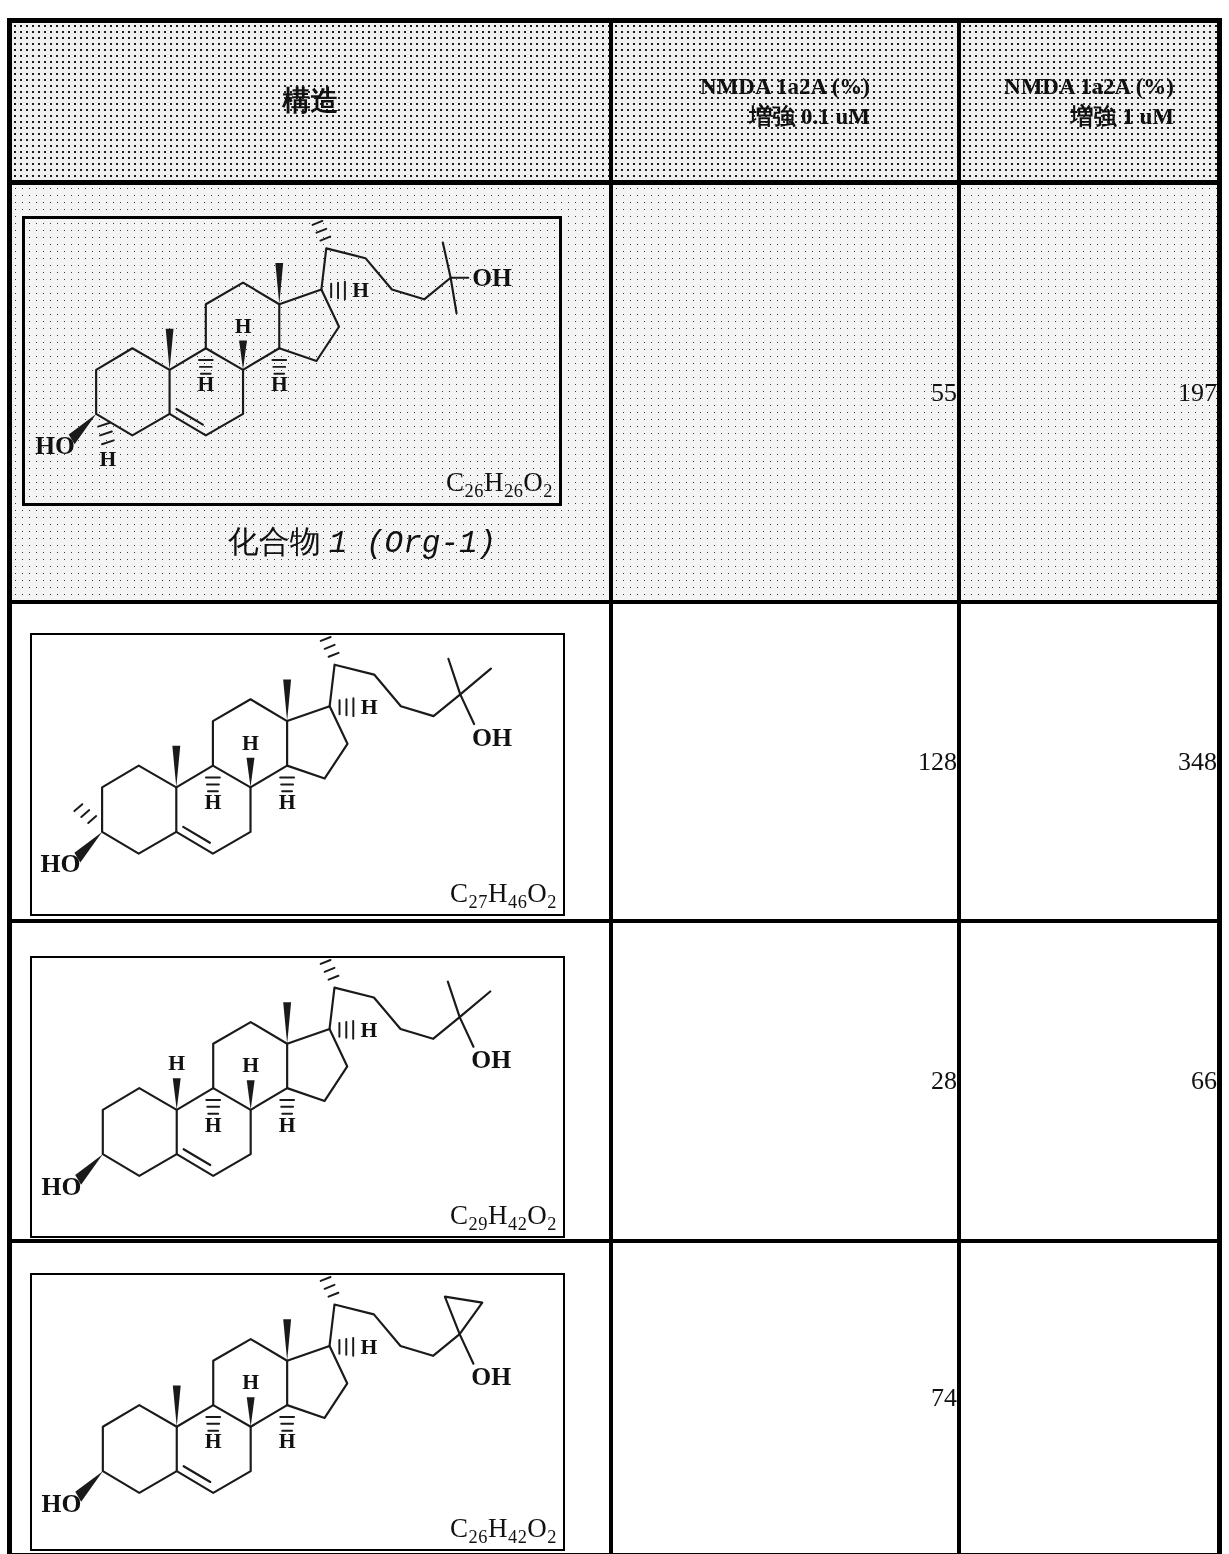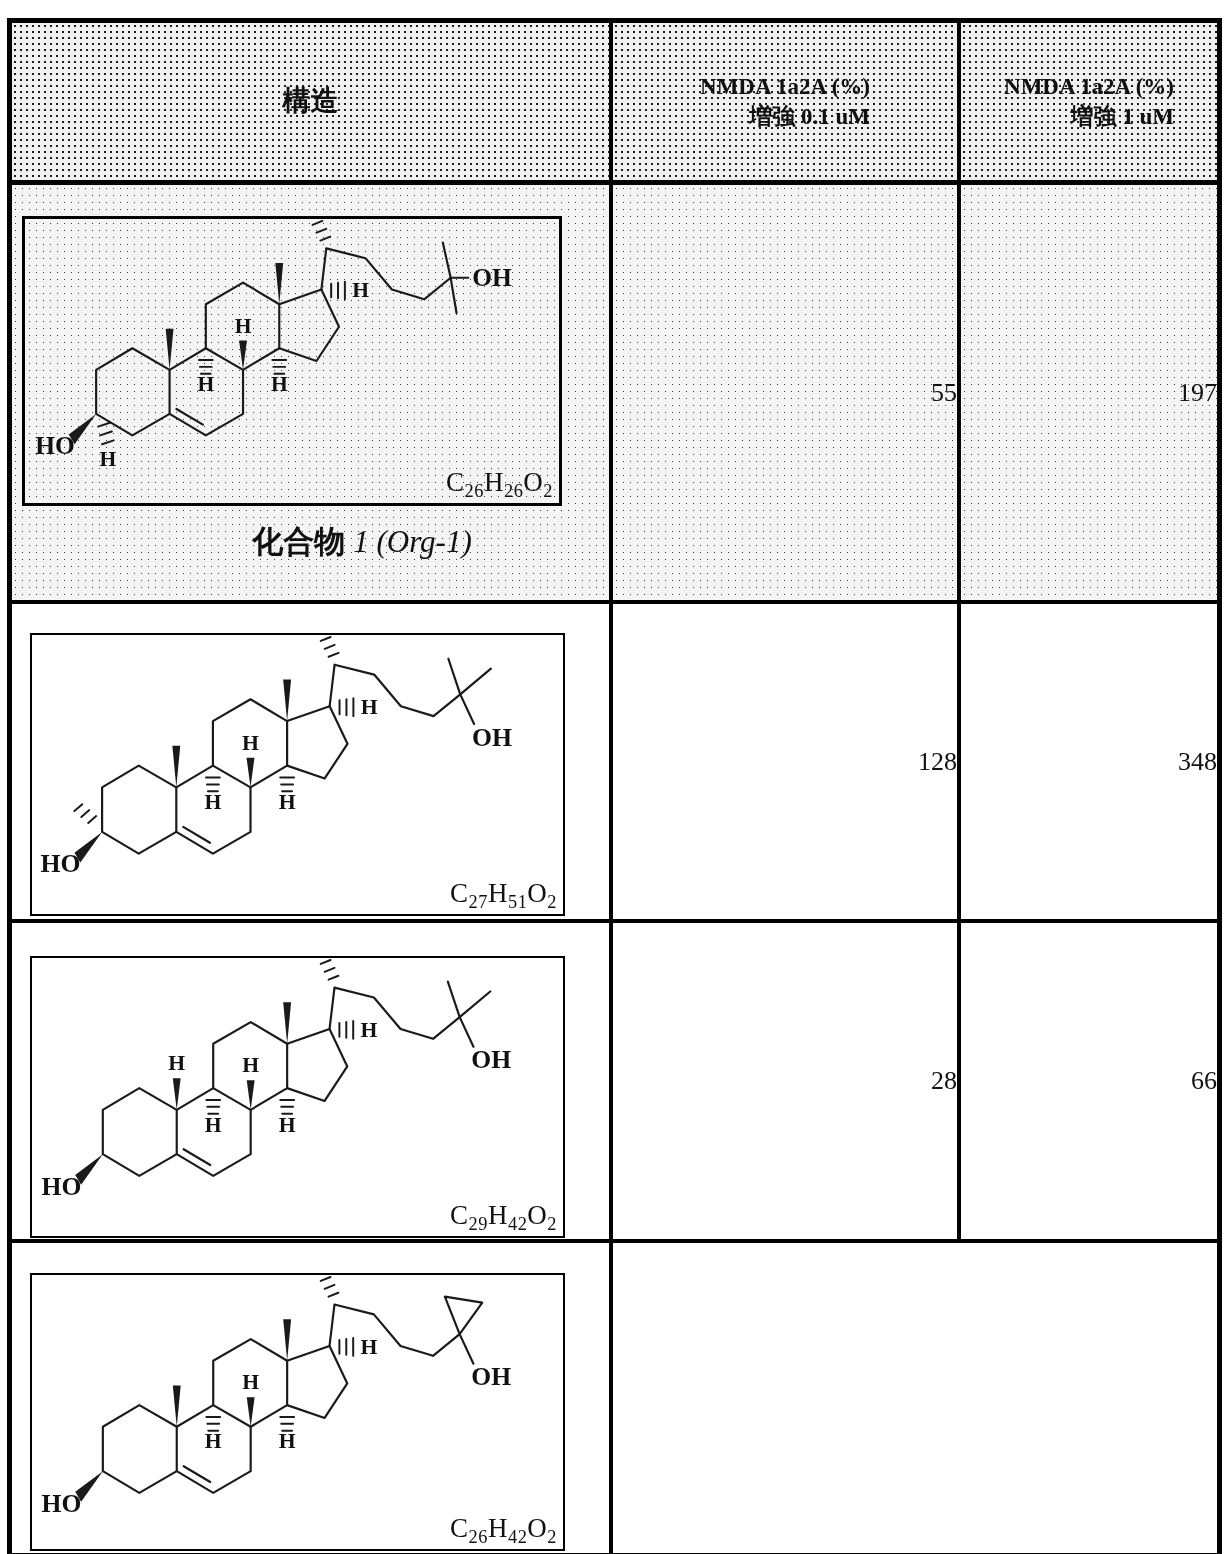"化合物" .cmp-label .cjk { font-weight: bold -> normal }
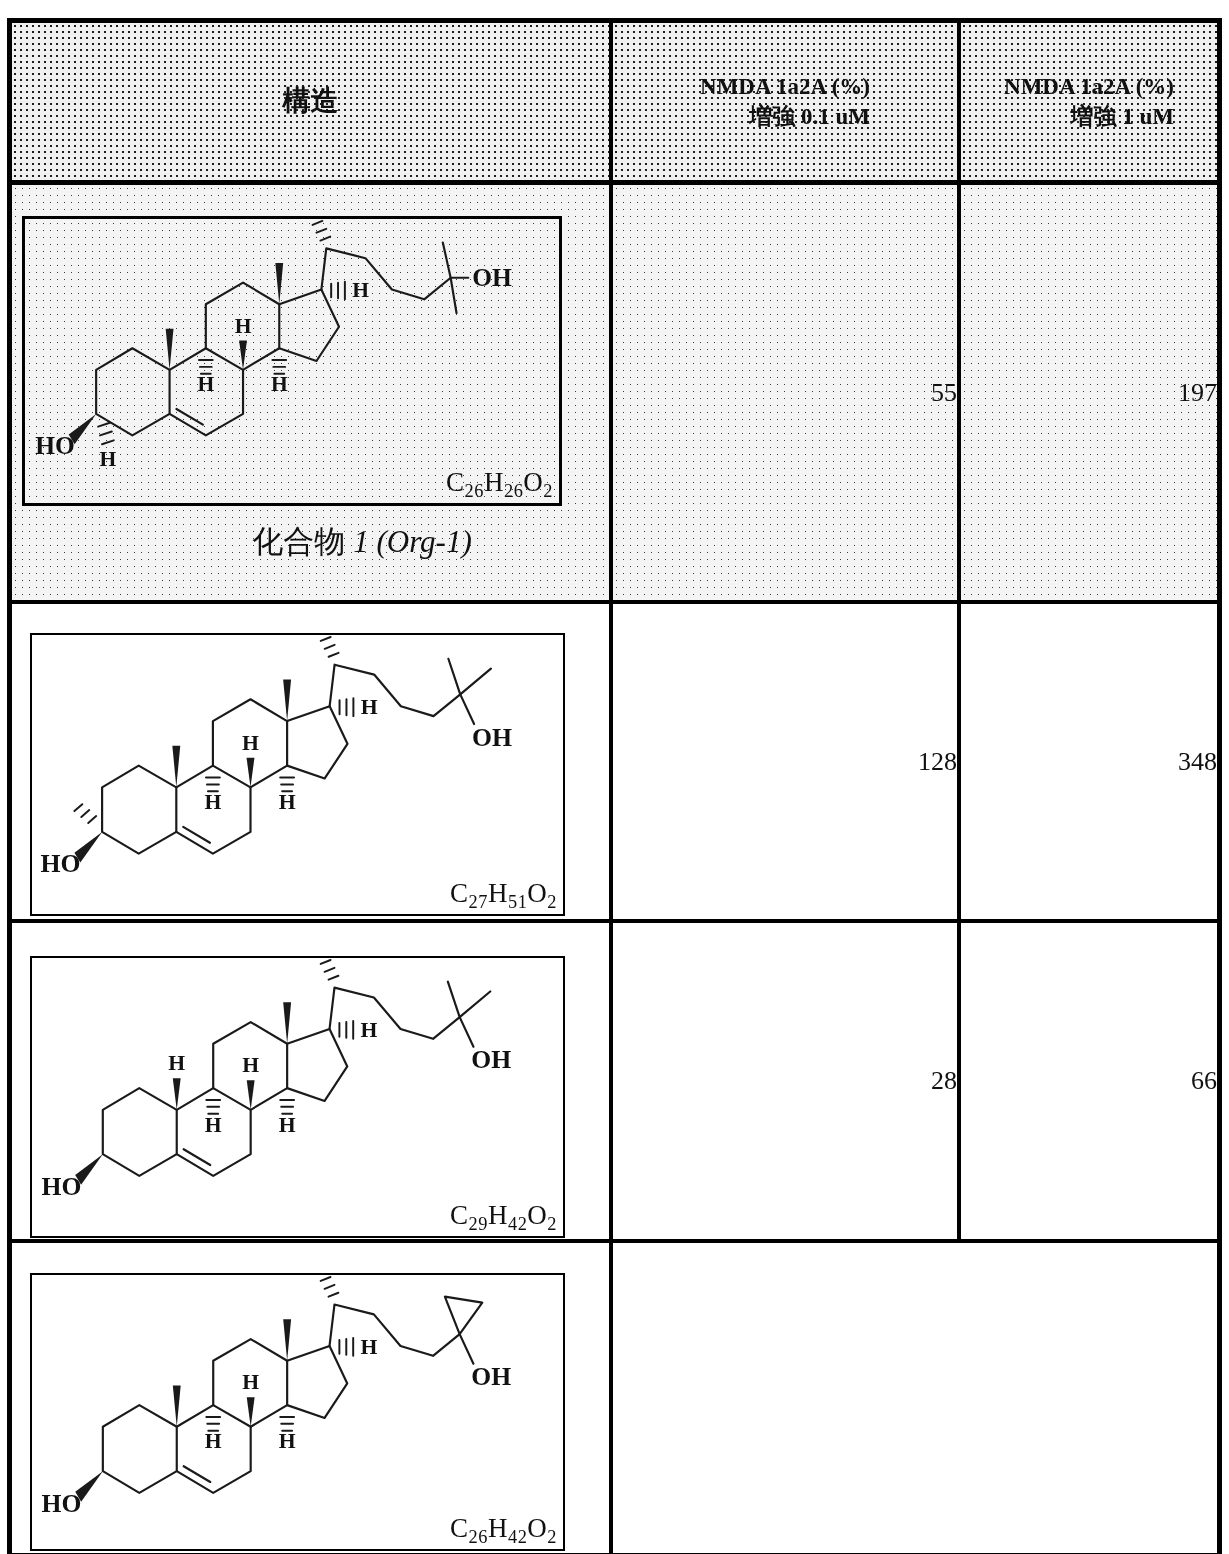"1 (Org-1)" .cmp-label .lat { font-family: Liberation Serif, serif -> Liberation Mono, monospace }
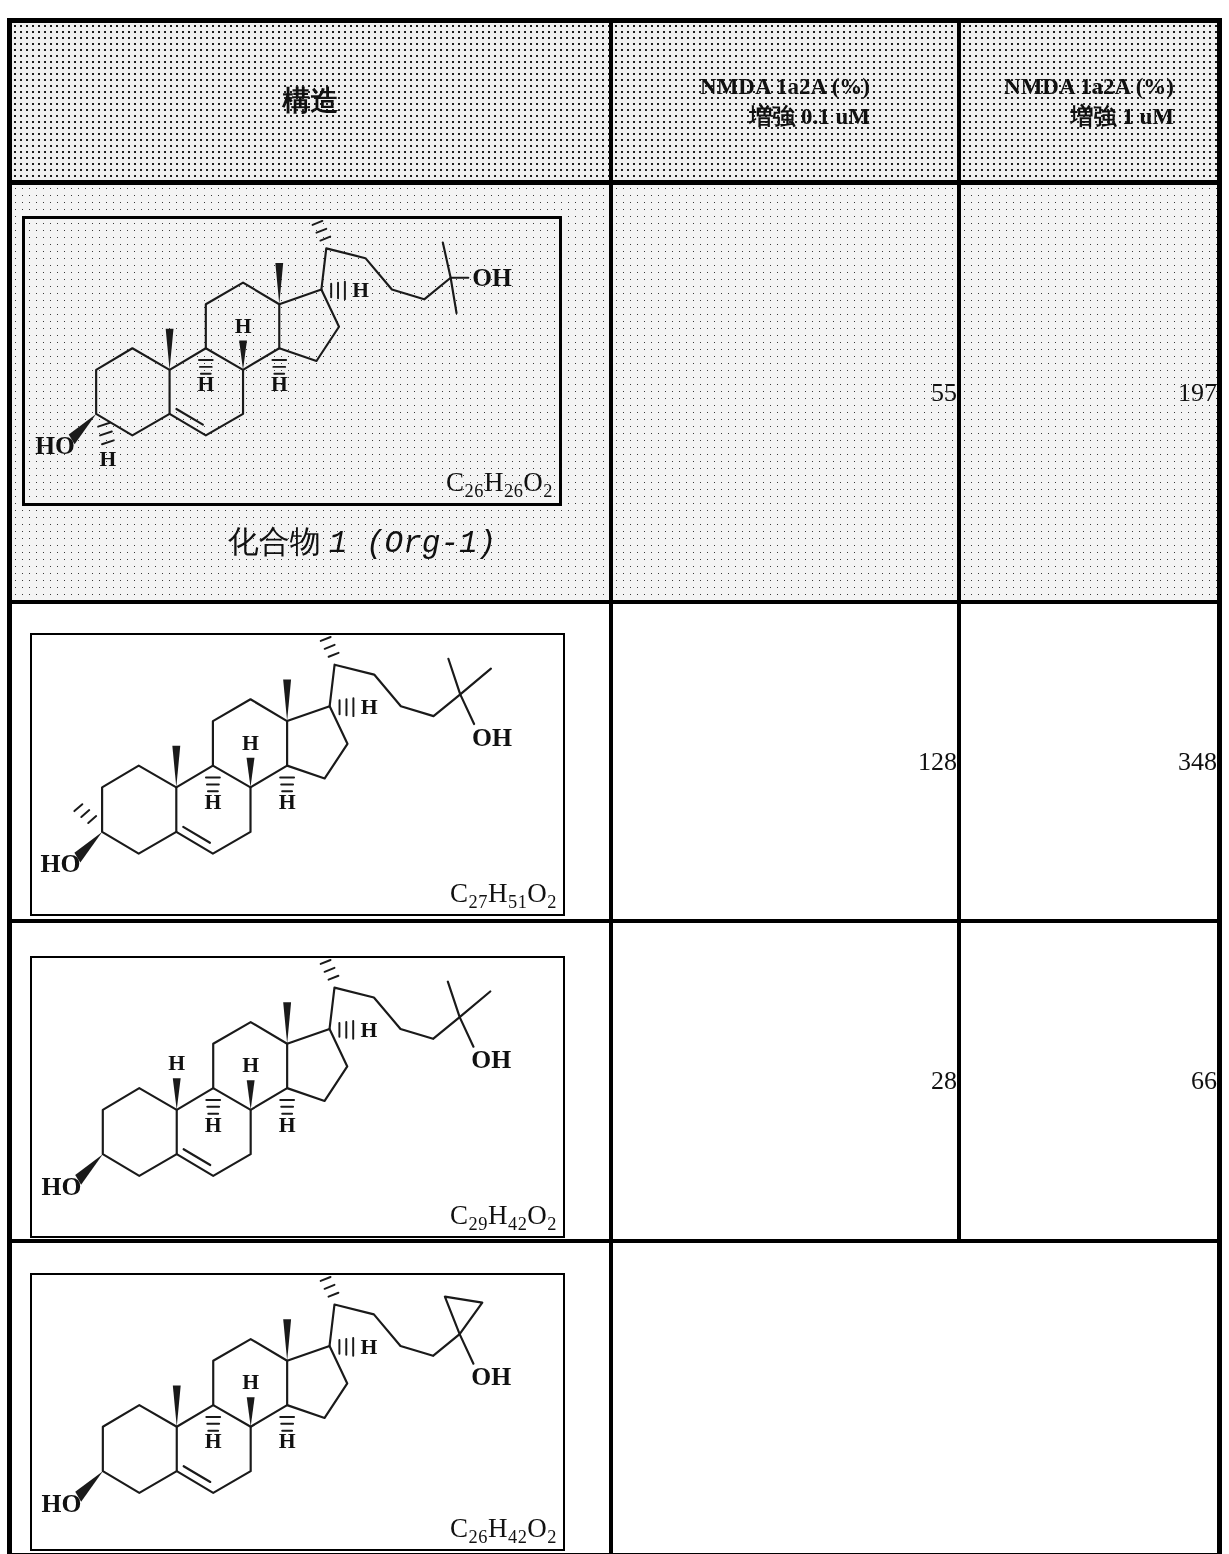"51" sub { text: 51 -> 46 }
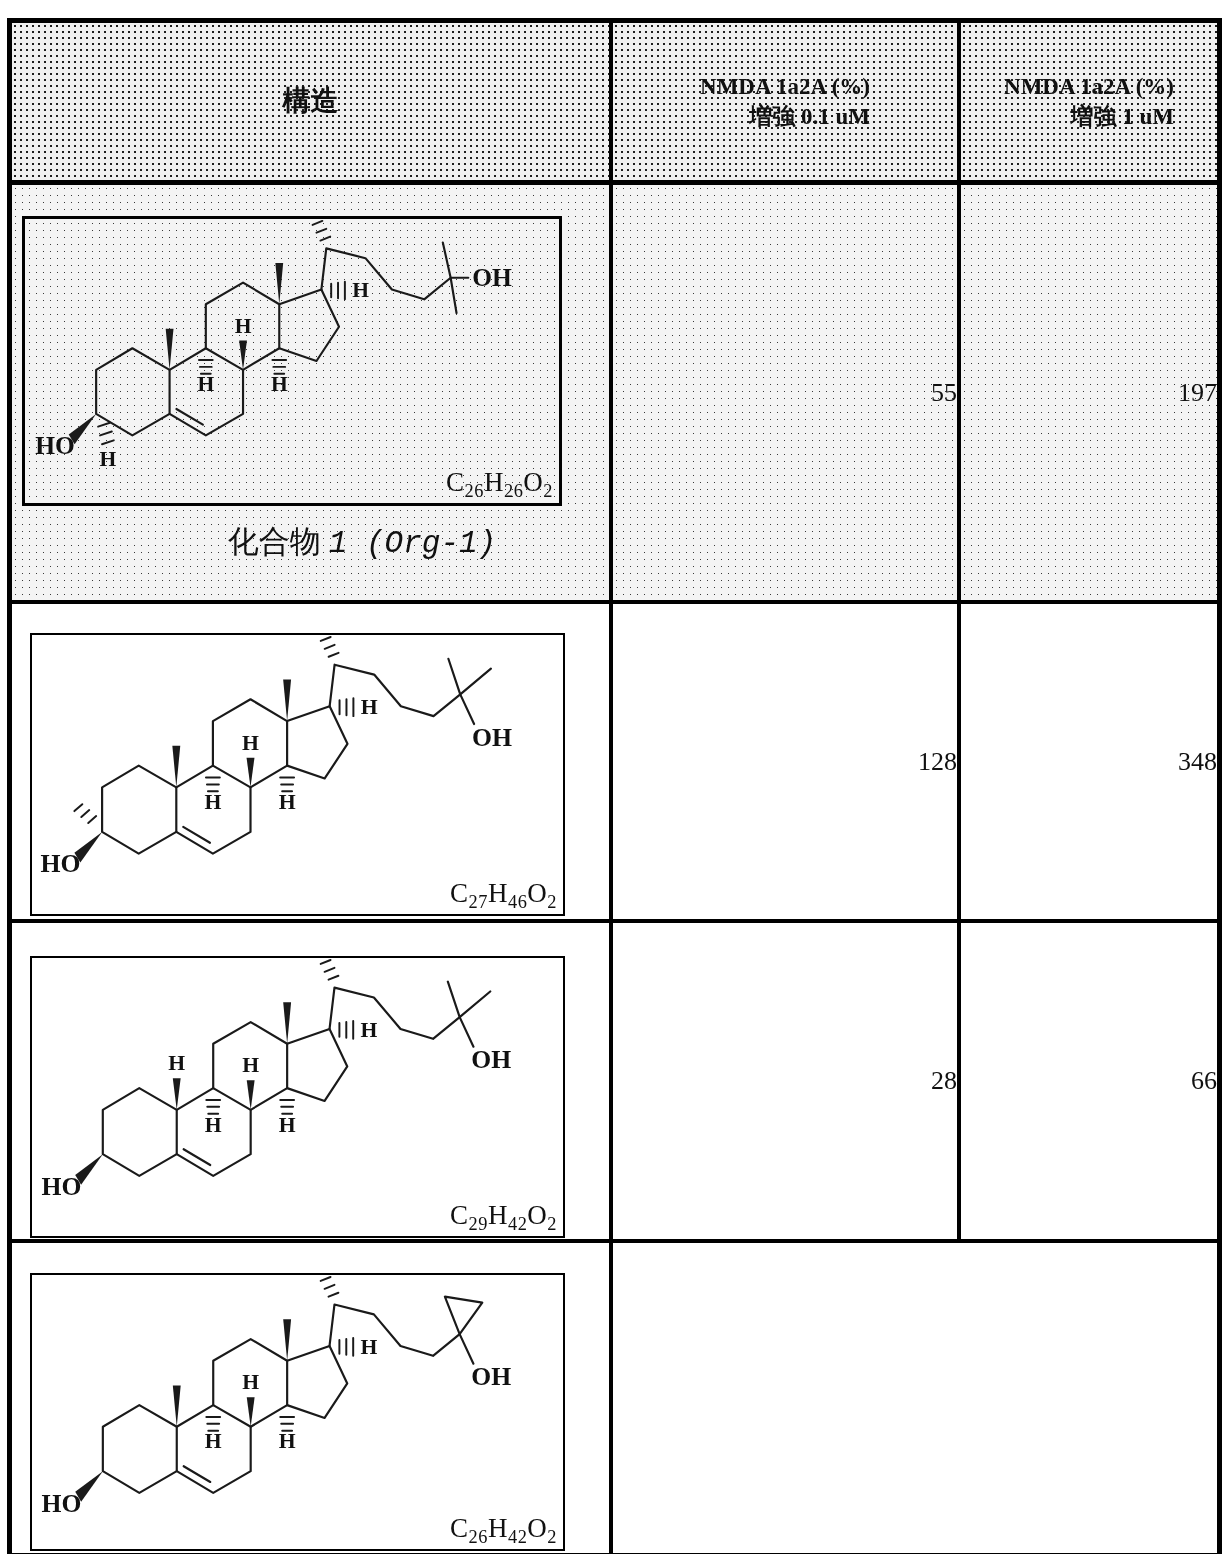"74" div.c { html: none -> <div> <span>74</span> </div> }
